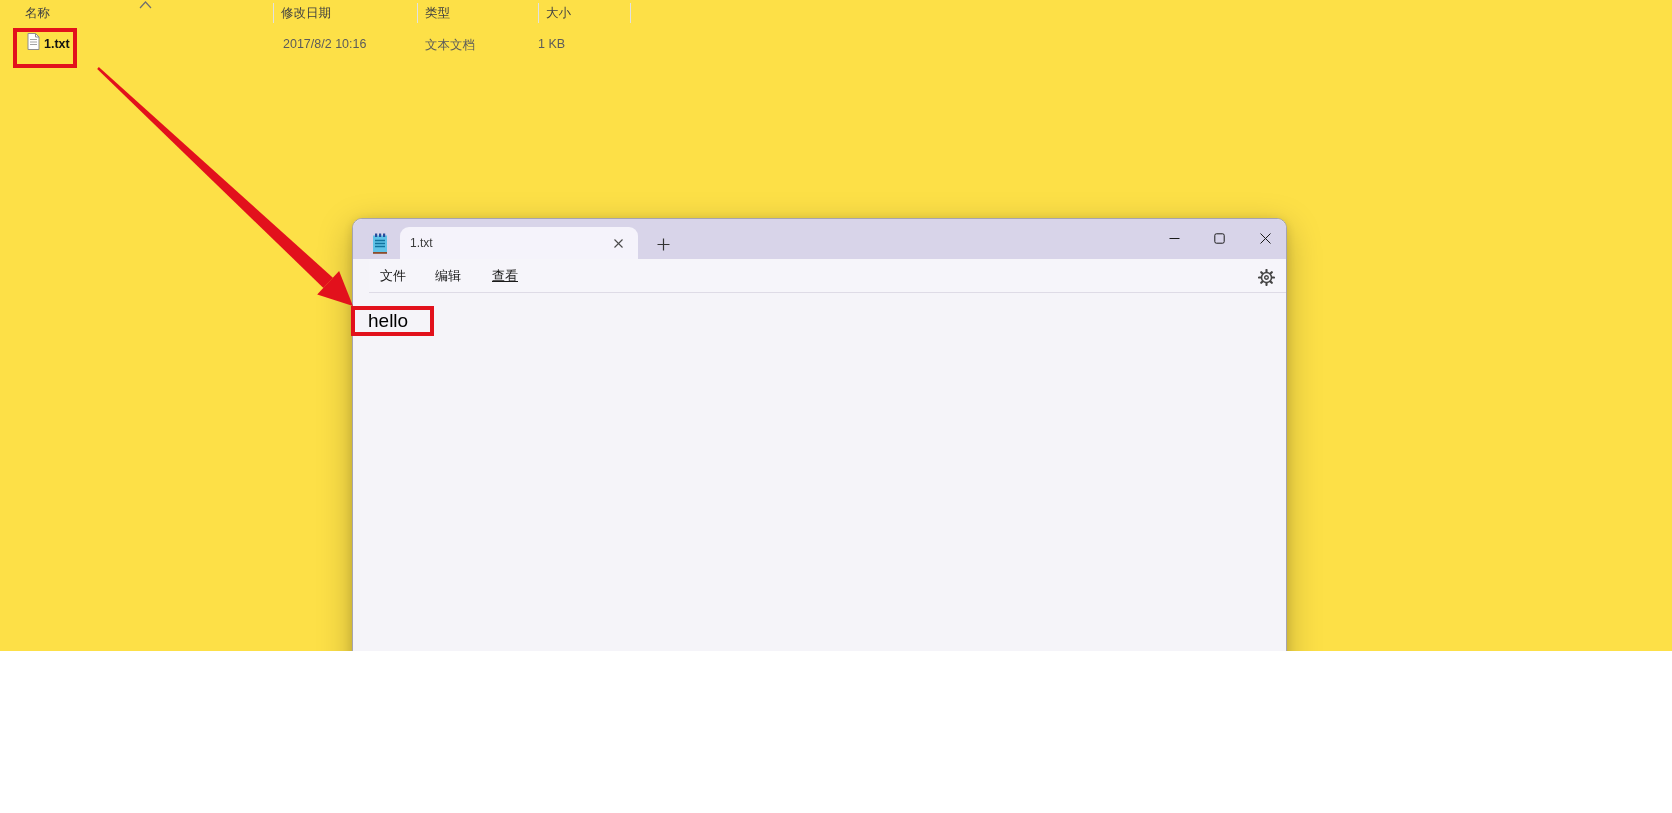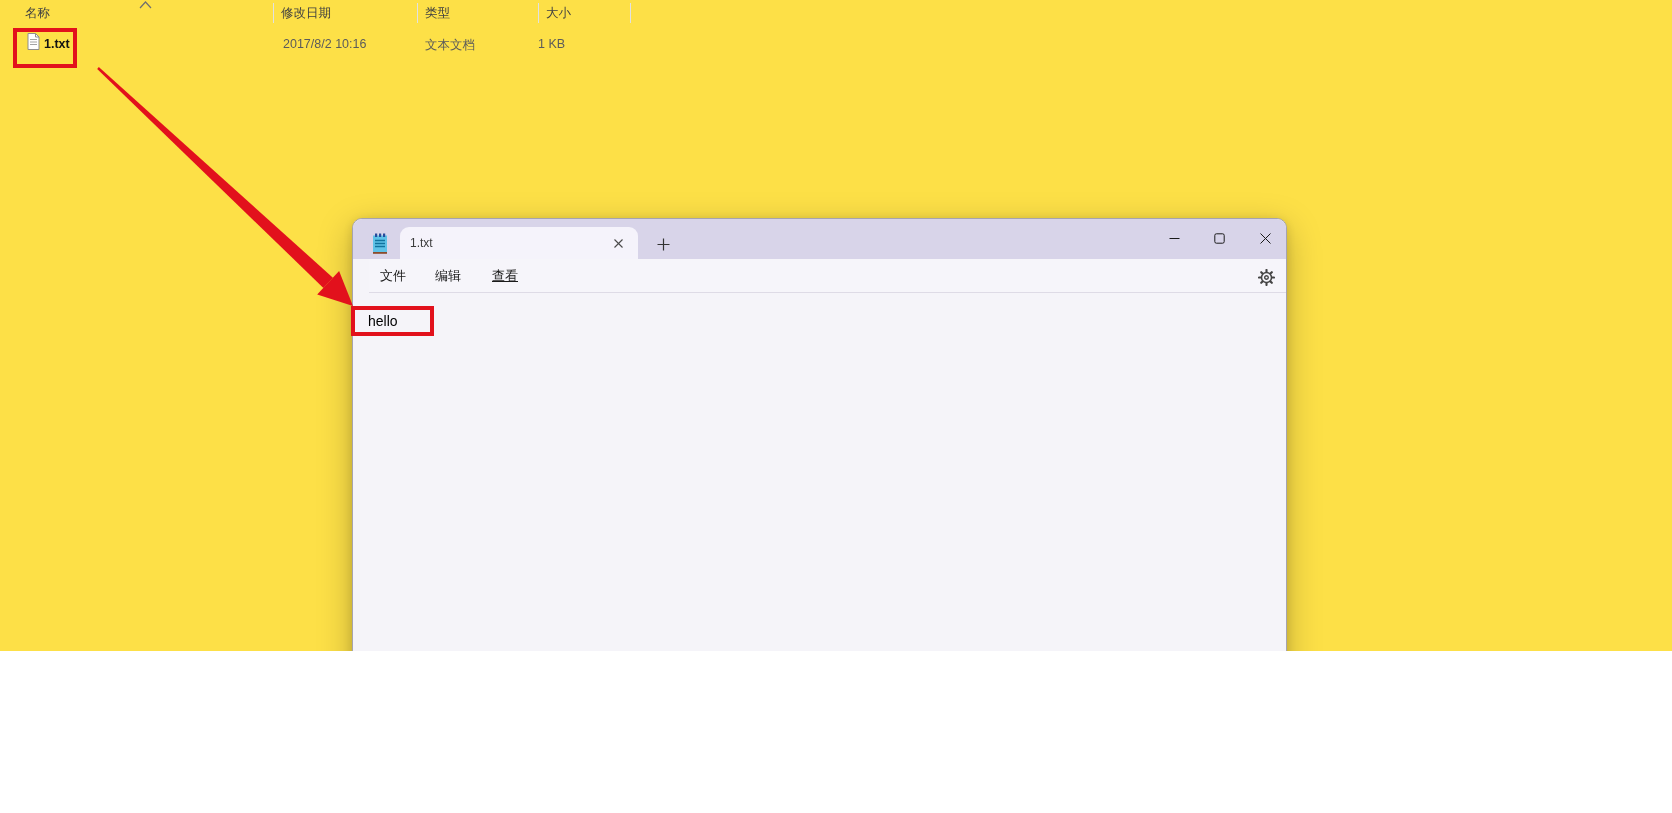"hello" #hello-text { font-size: 14px -> 19px }
